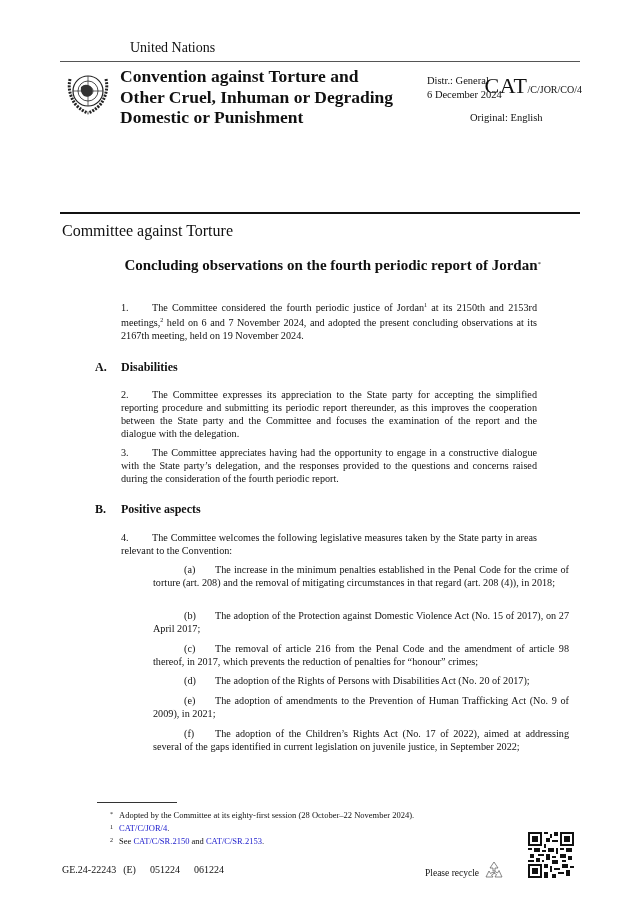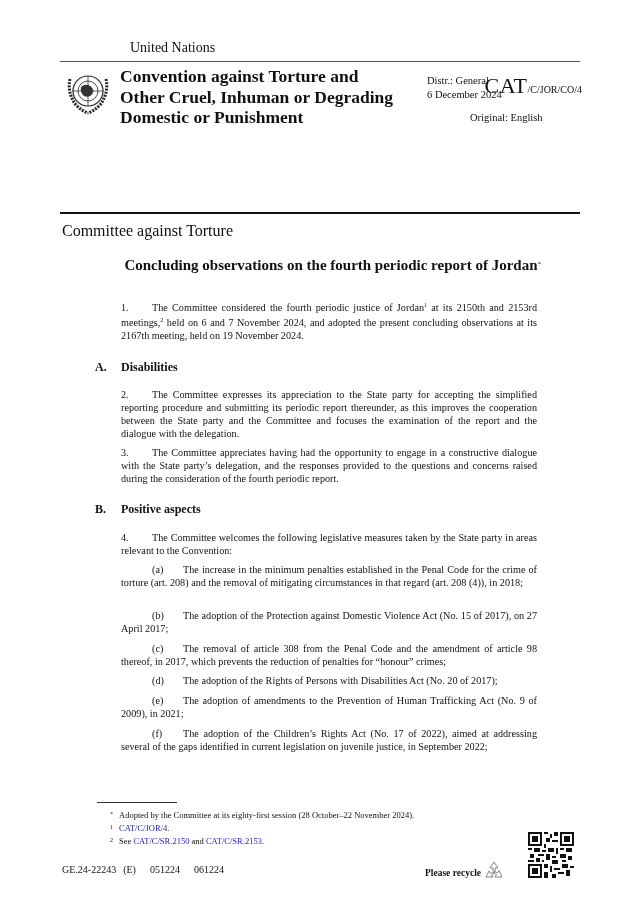"(a) The increase in the" .sub { margin-left: none -> 32px }
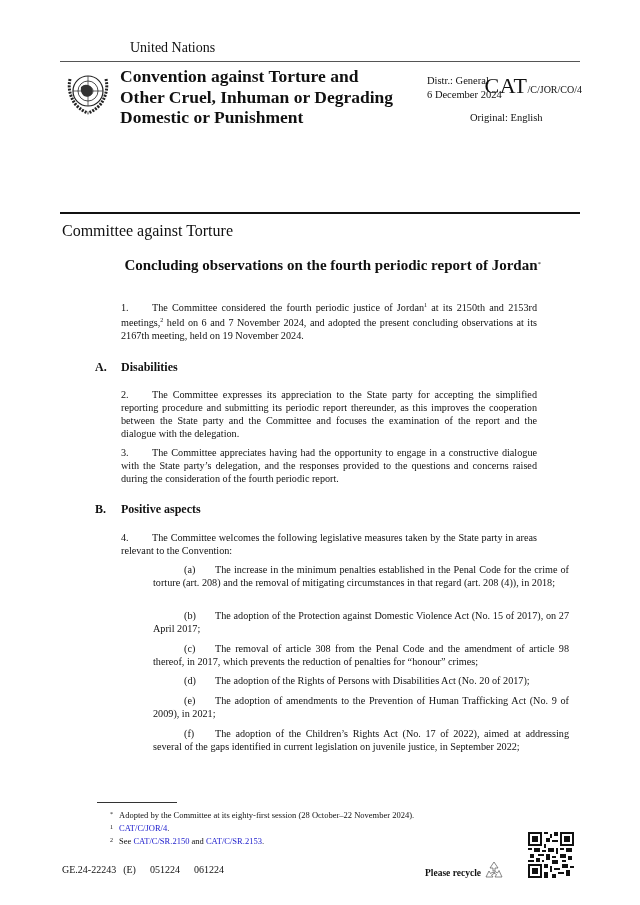"The removal of article 308" span { text: 308 -> 216 }
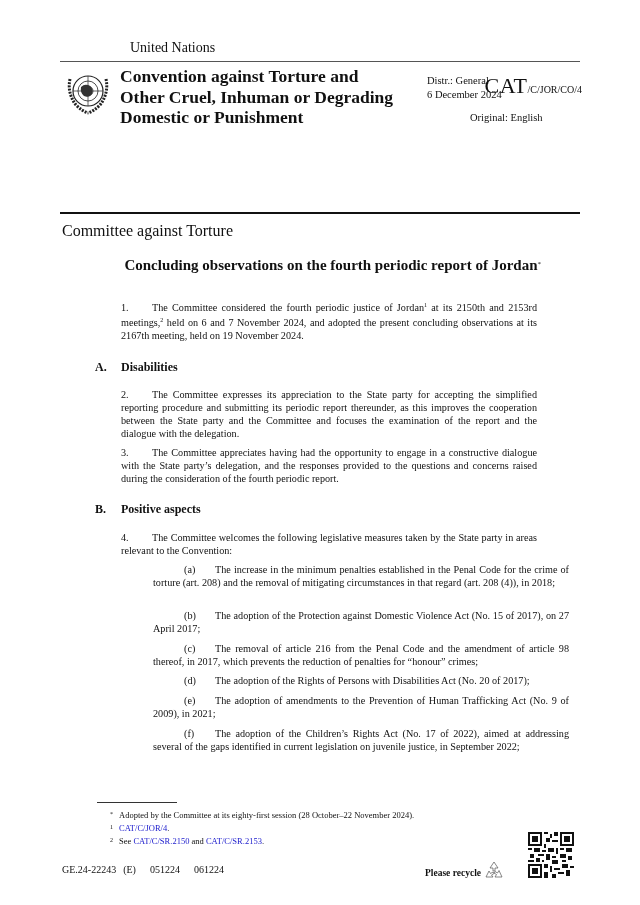"Please recycle" .recycle { font-weight: bold -> normal }
